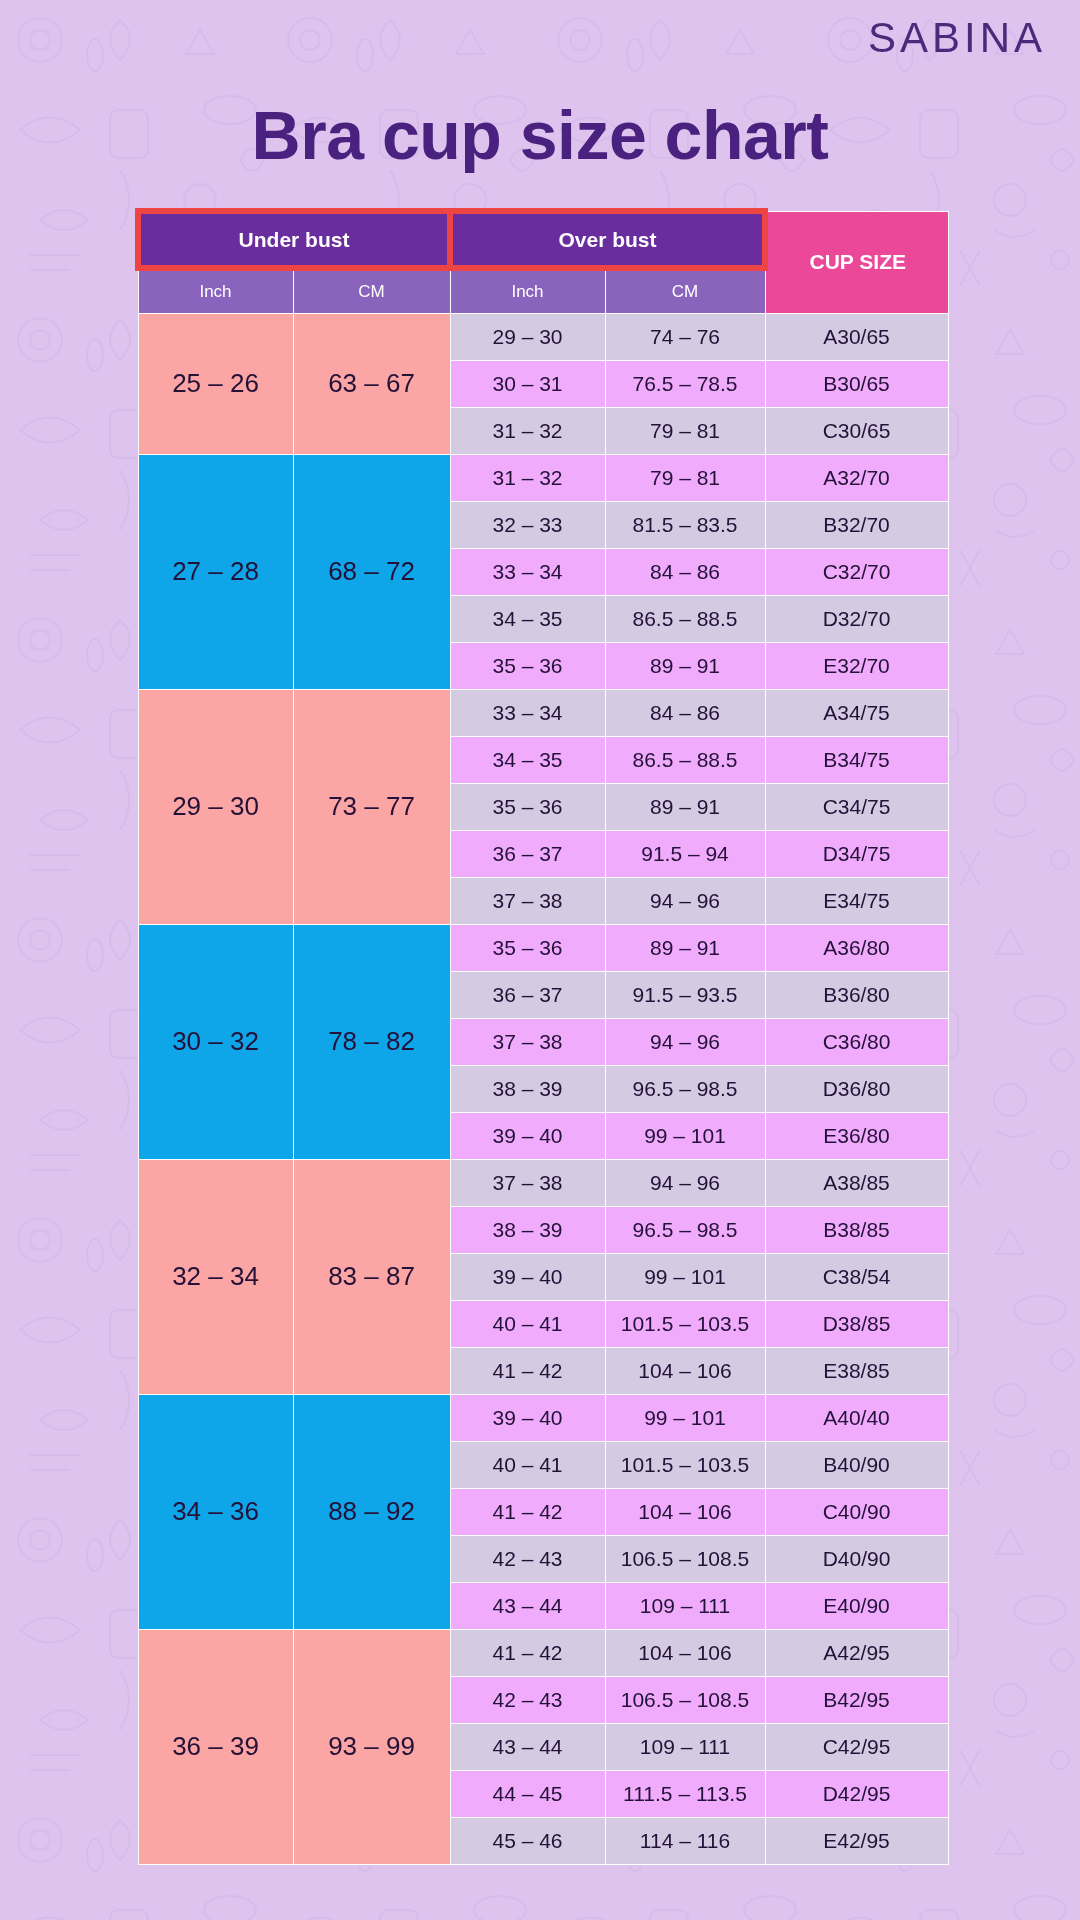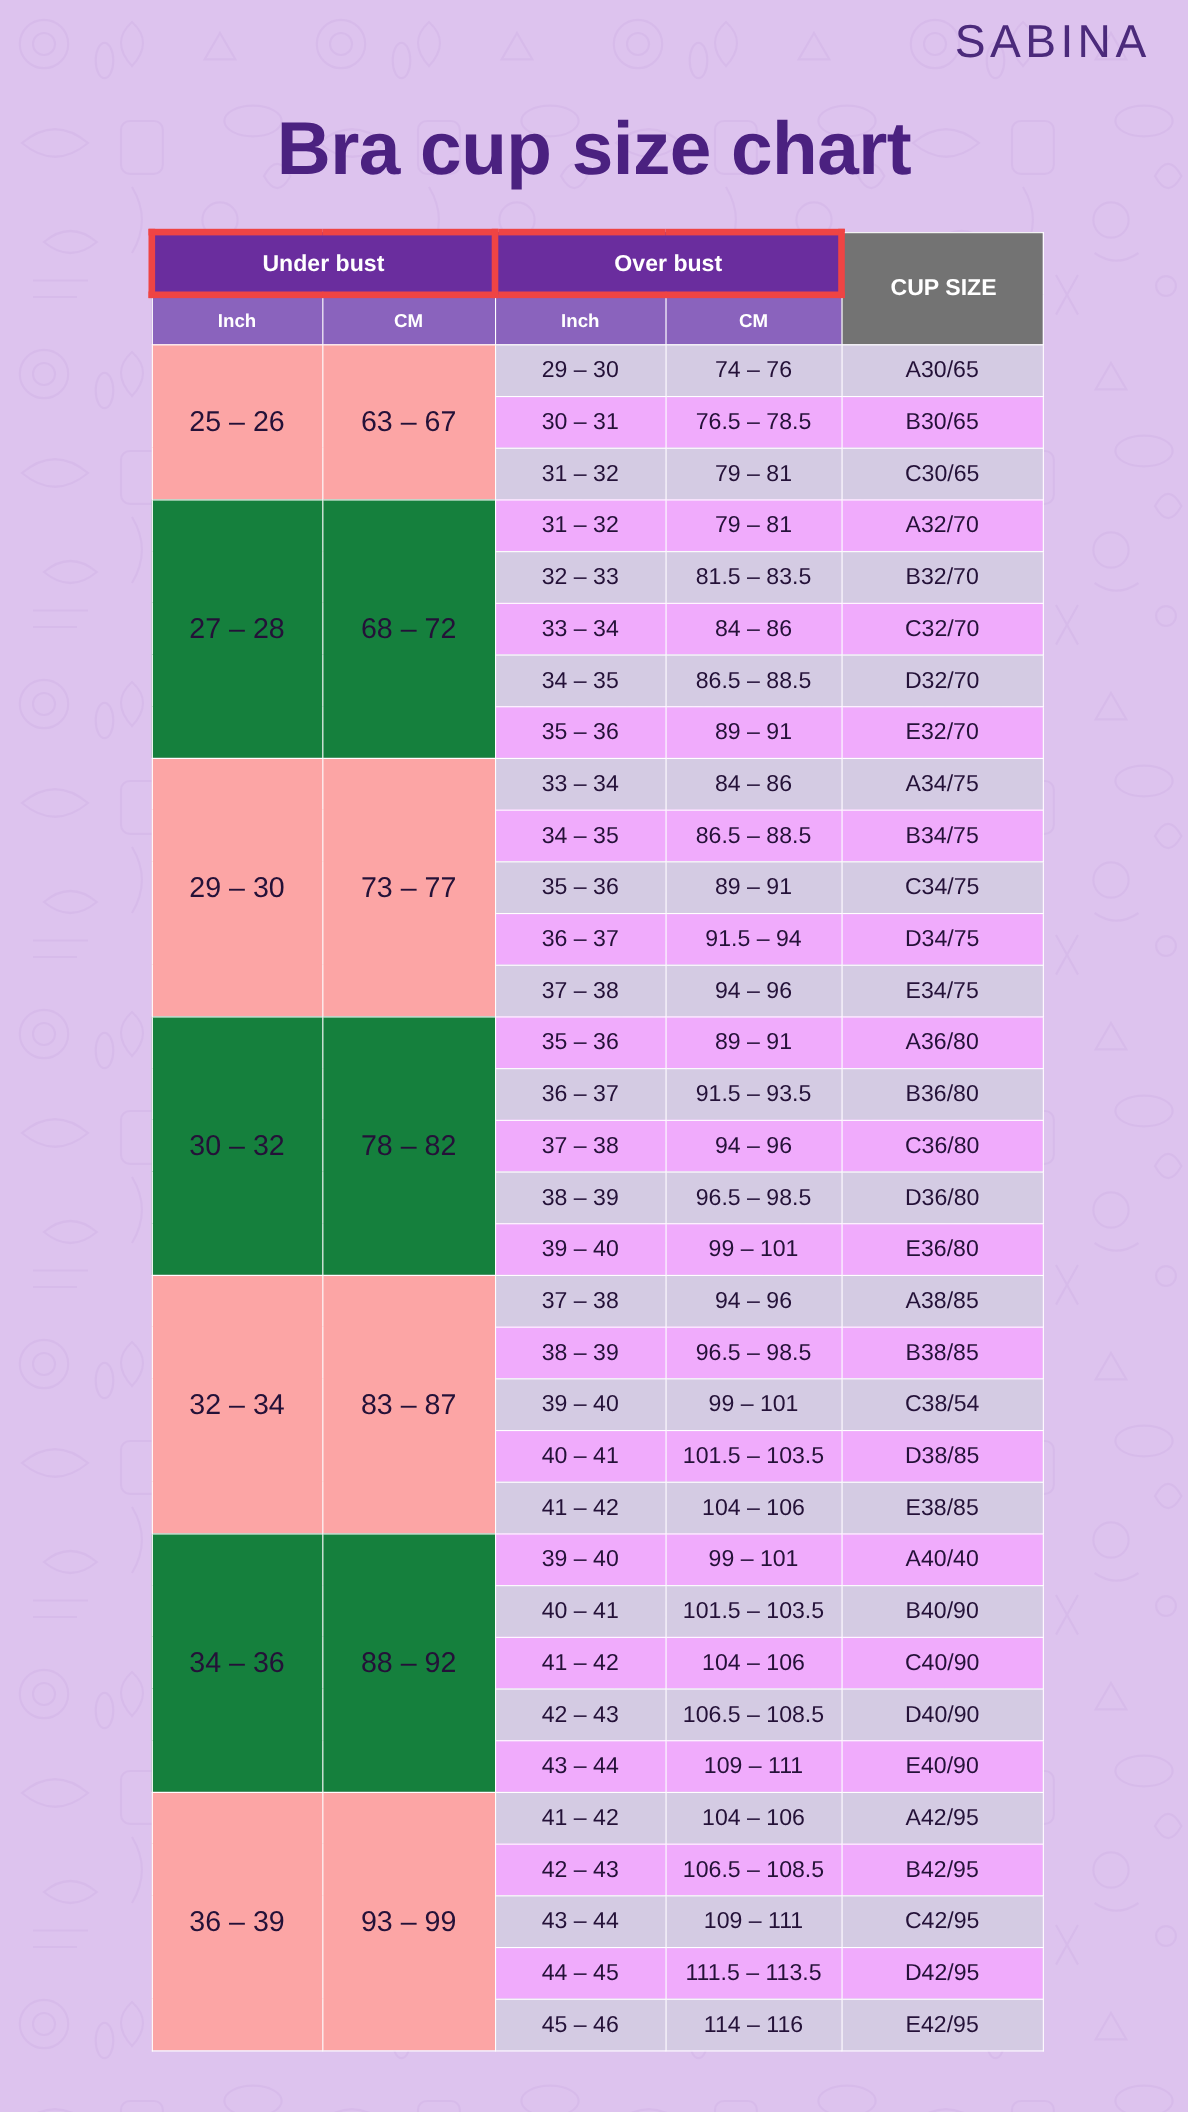"CUP SIZE" th.cup-head { background: #737373 -> #ec4899 }
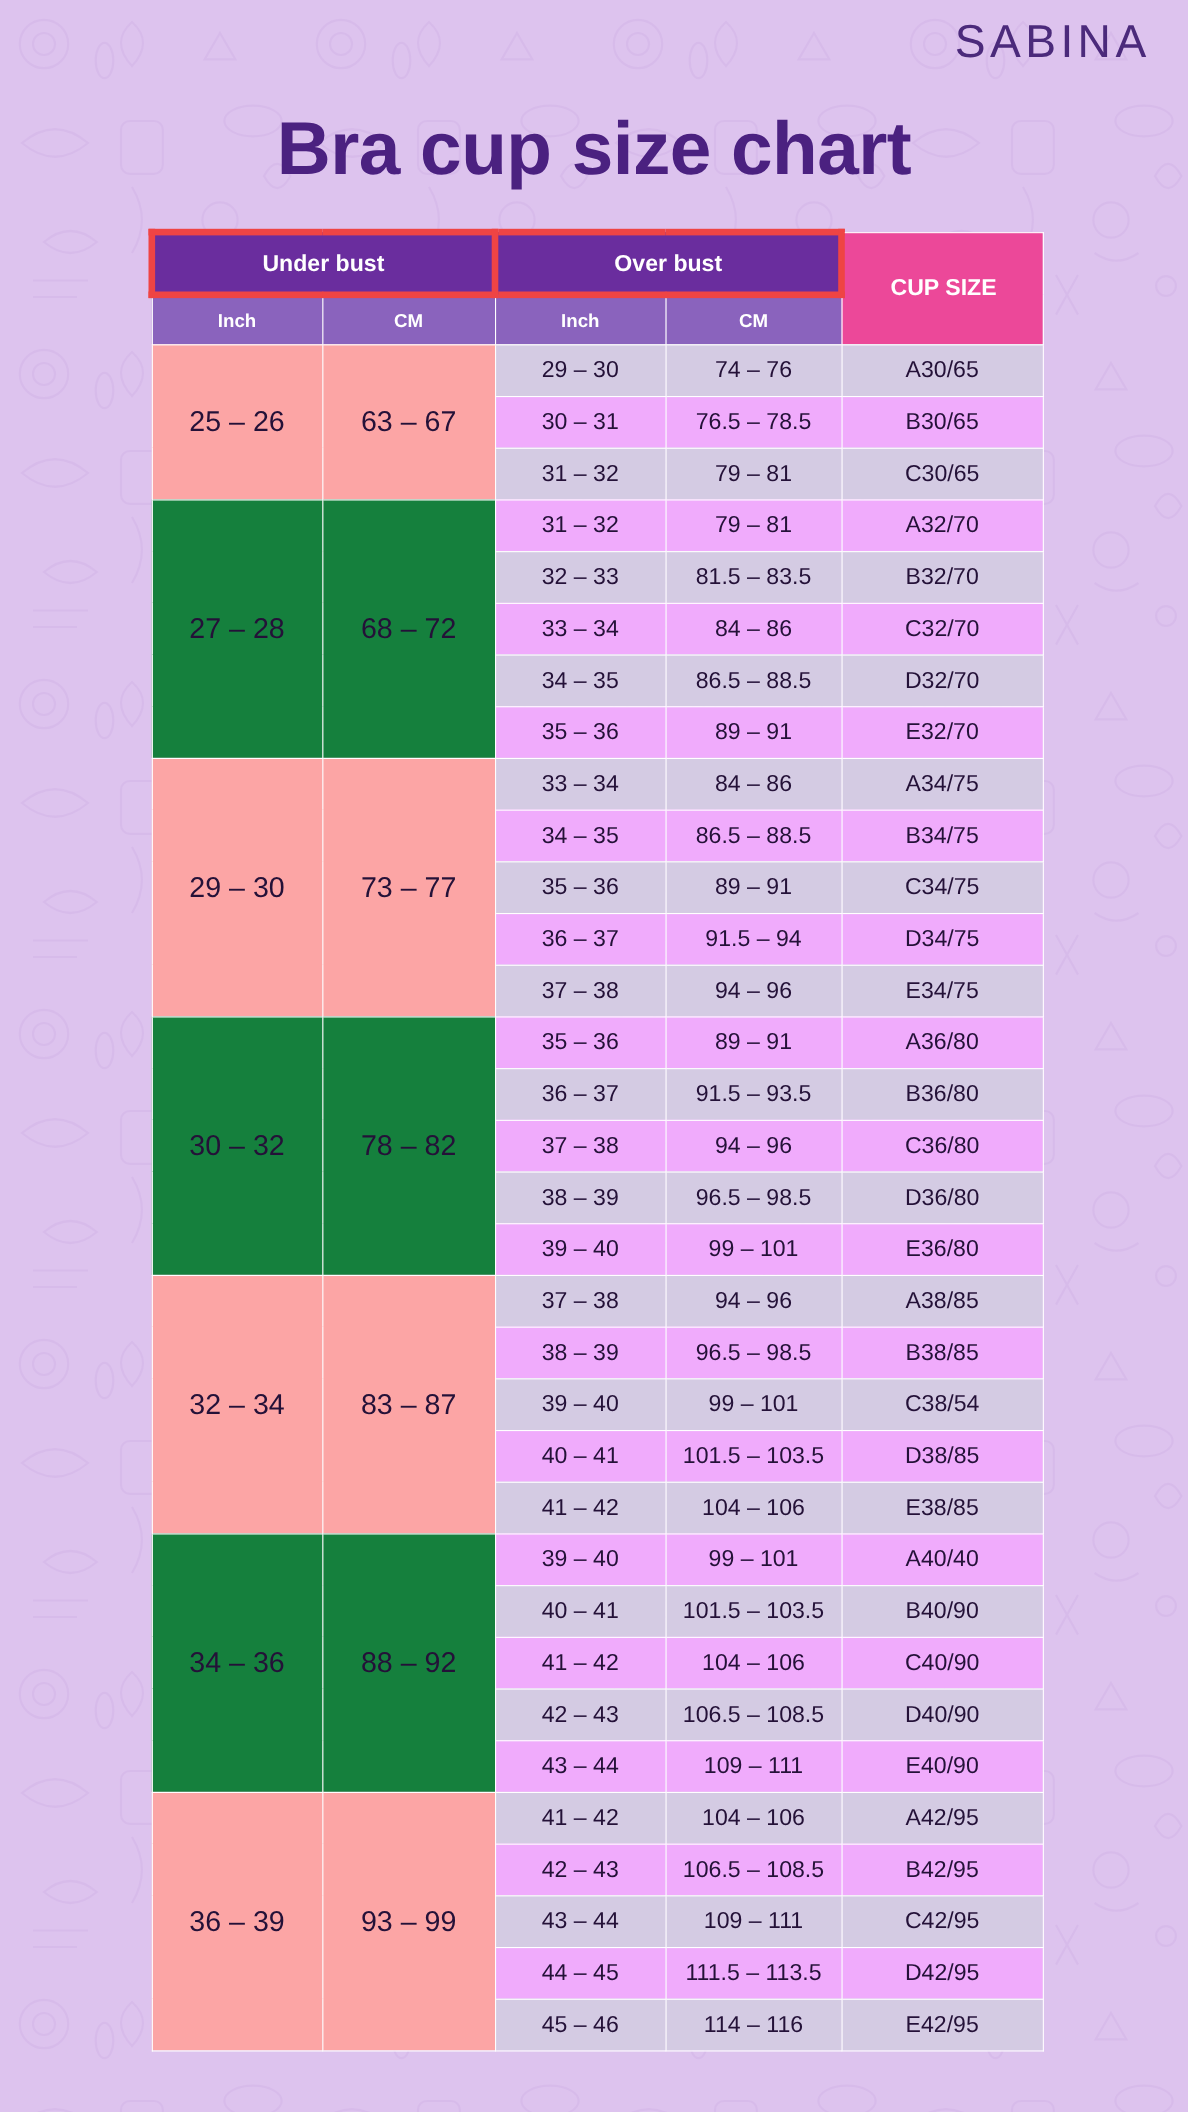"Inch" th.sub-head { font-weight: bold -> normal }
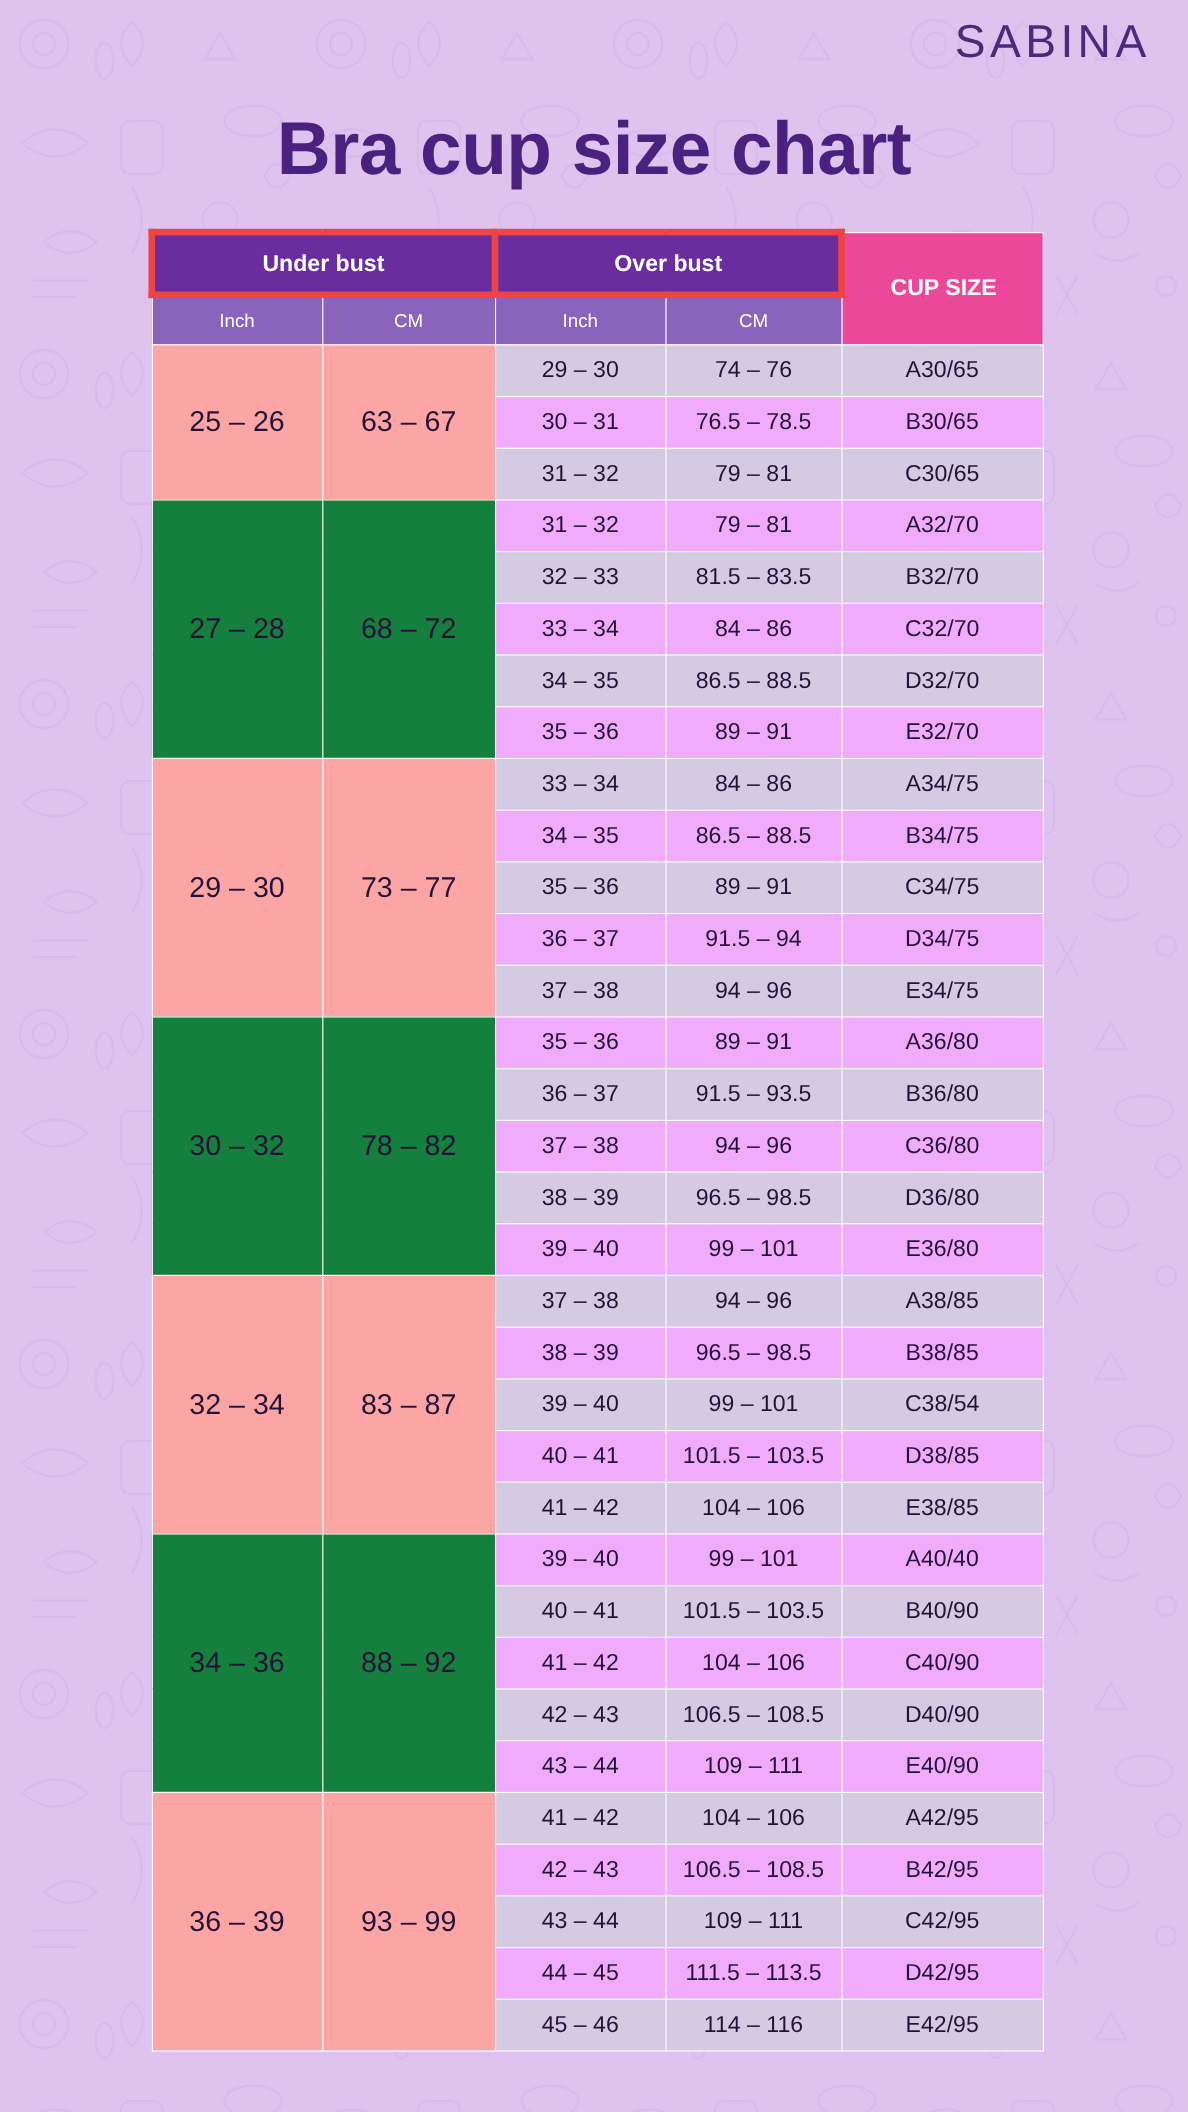"27 – 28" td.under-dark { background: #15803d -> #0ea5e9 }
